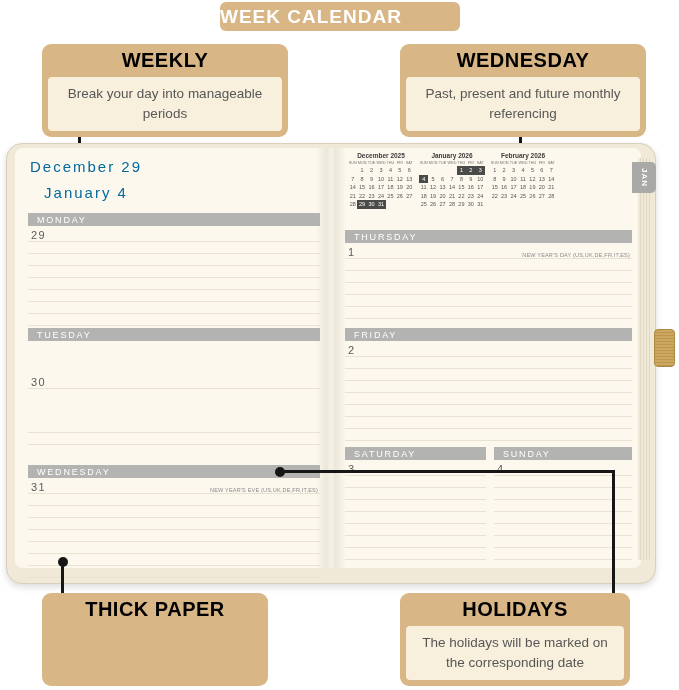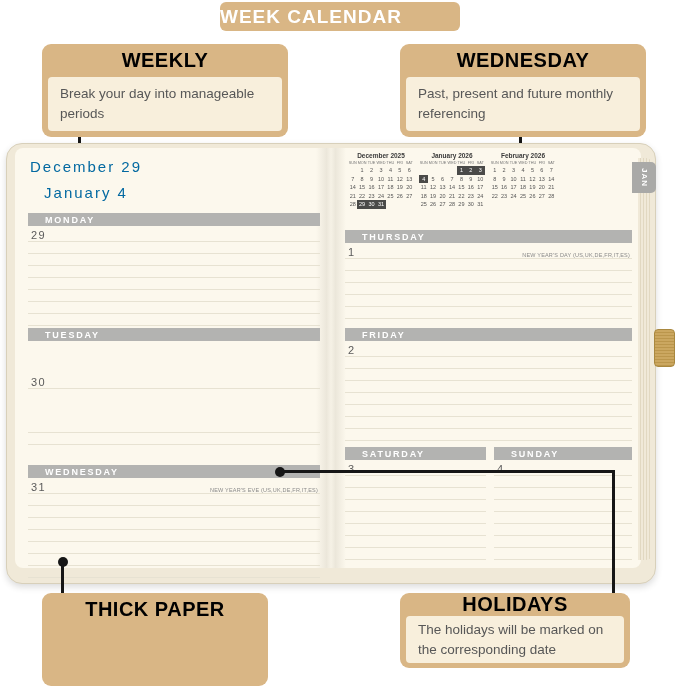"Break your day into manageable" .callout .co-body { text-align: left -> center }
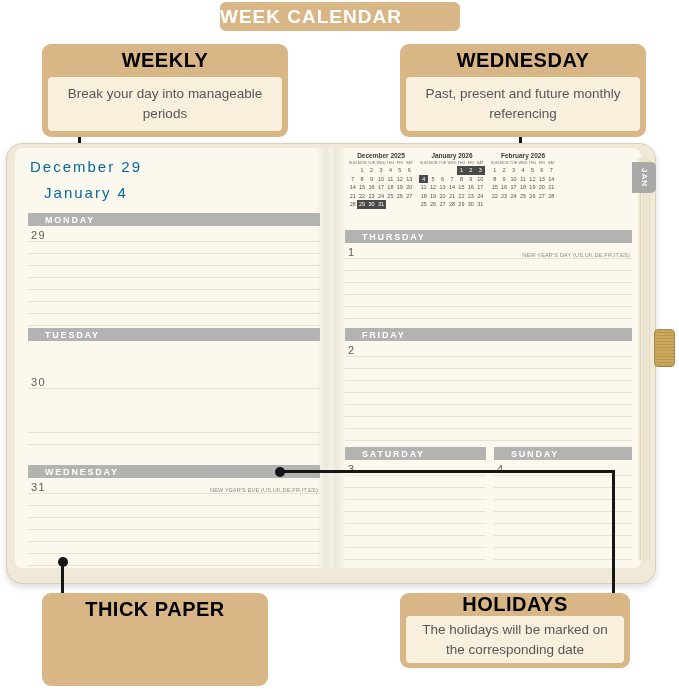"MONDAY" .day-bar { font-weight: bold -> normal; padding: 0 17px -> 0 9px }
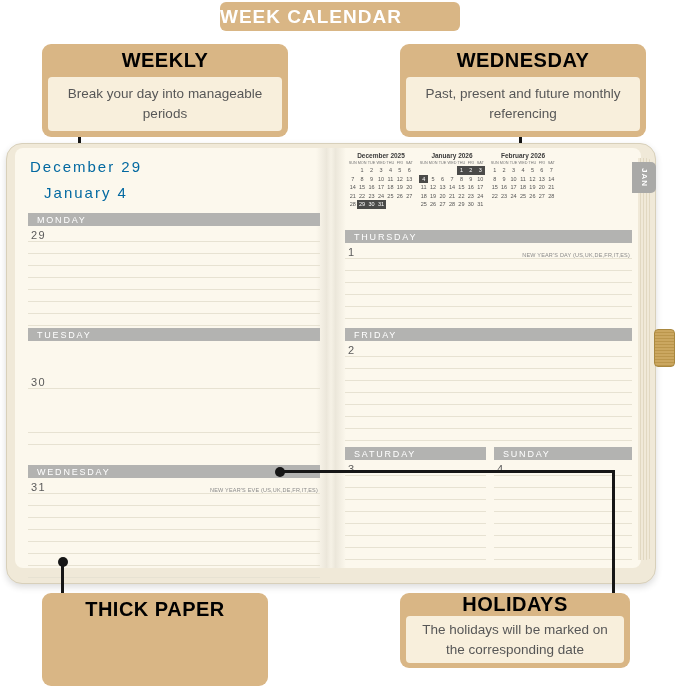"HOLIDAYS" div.abs { height: 75px -> 93px }
